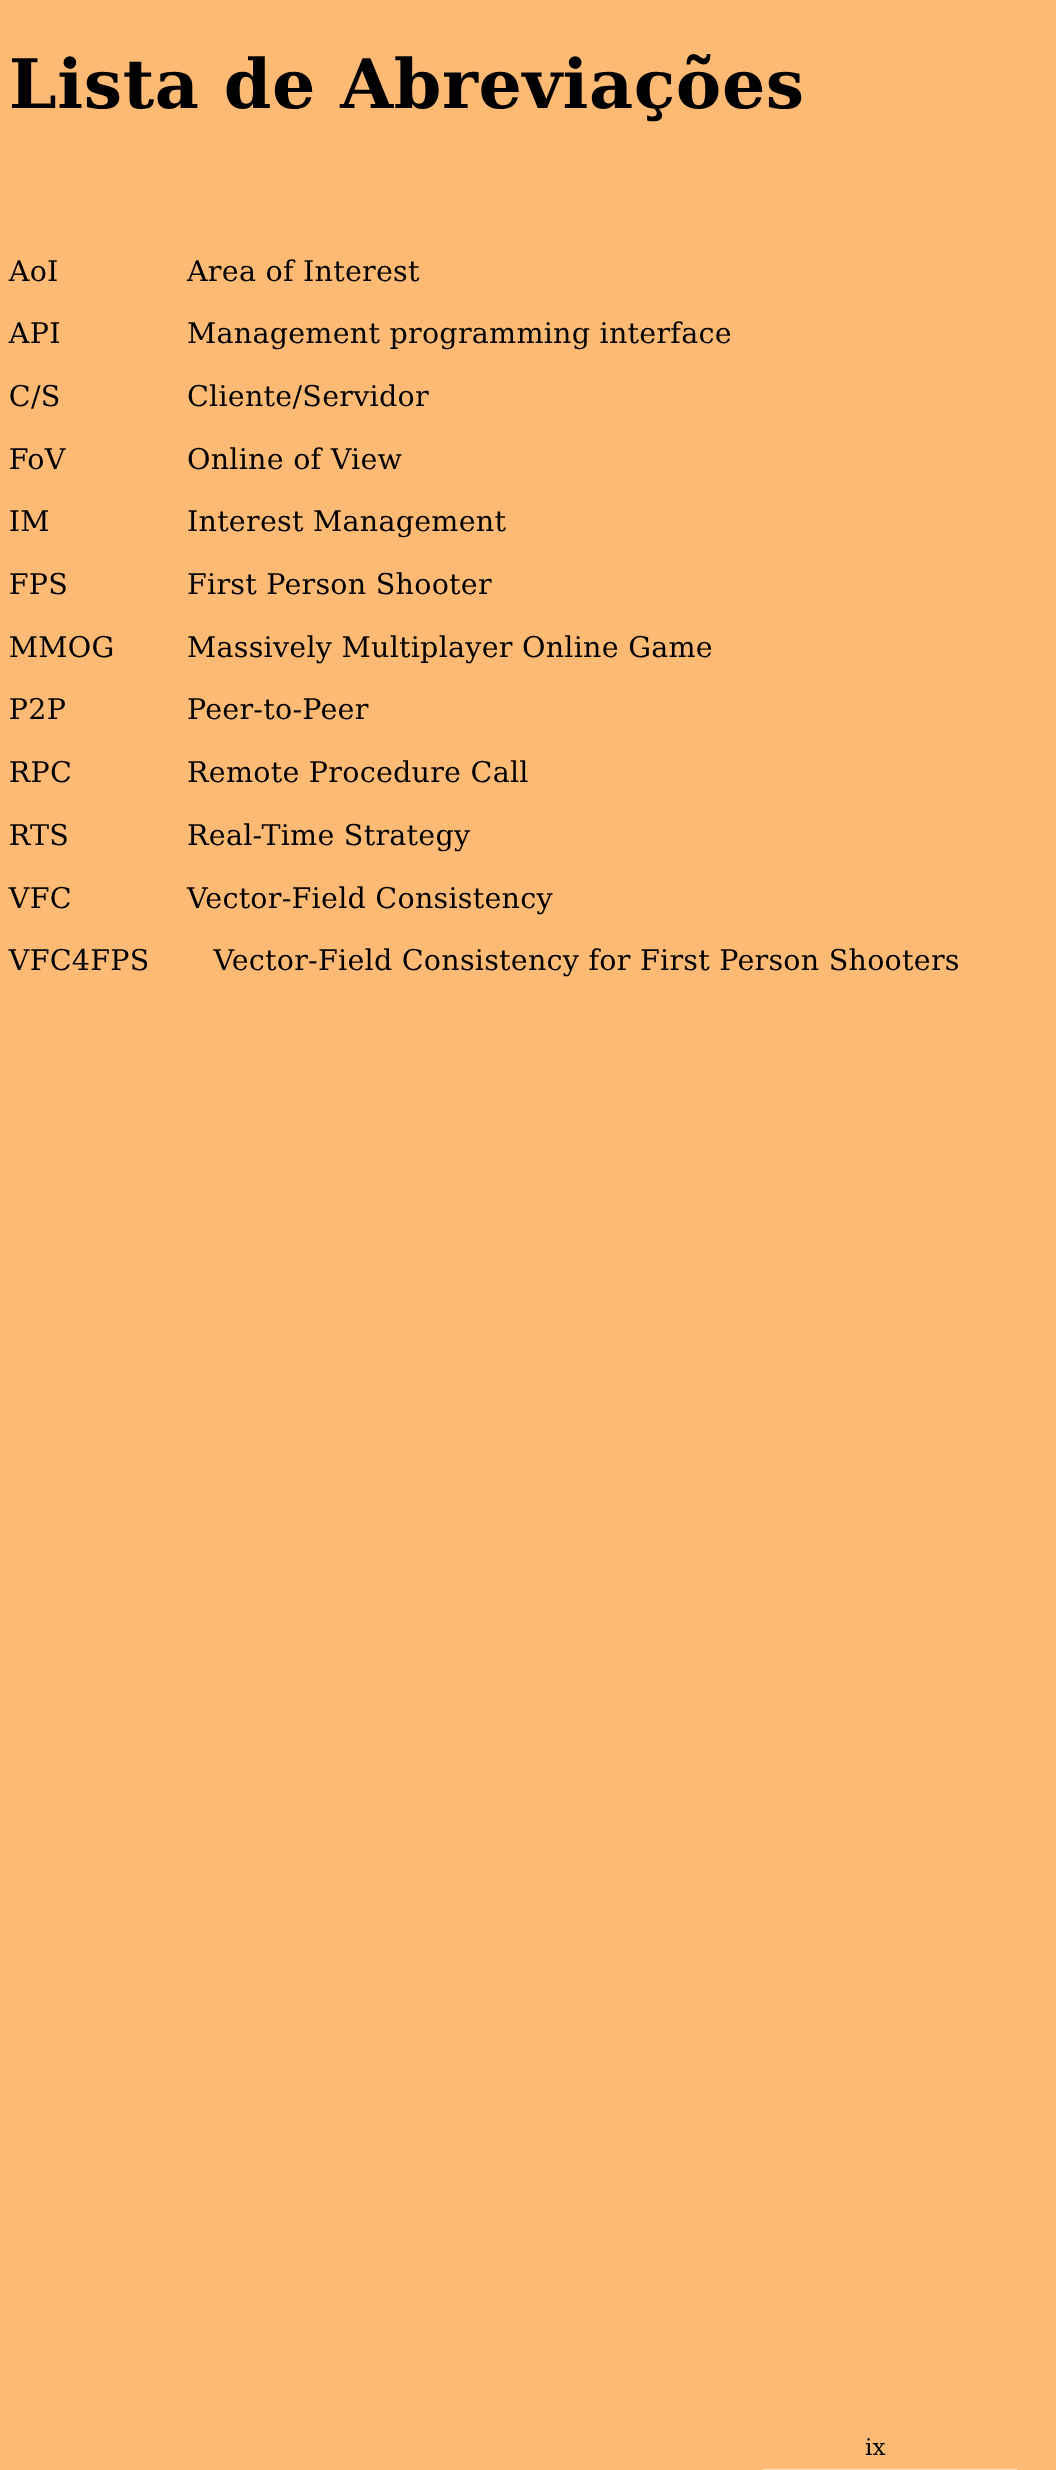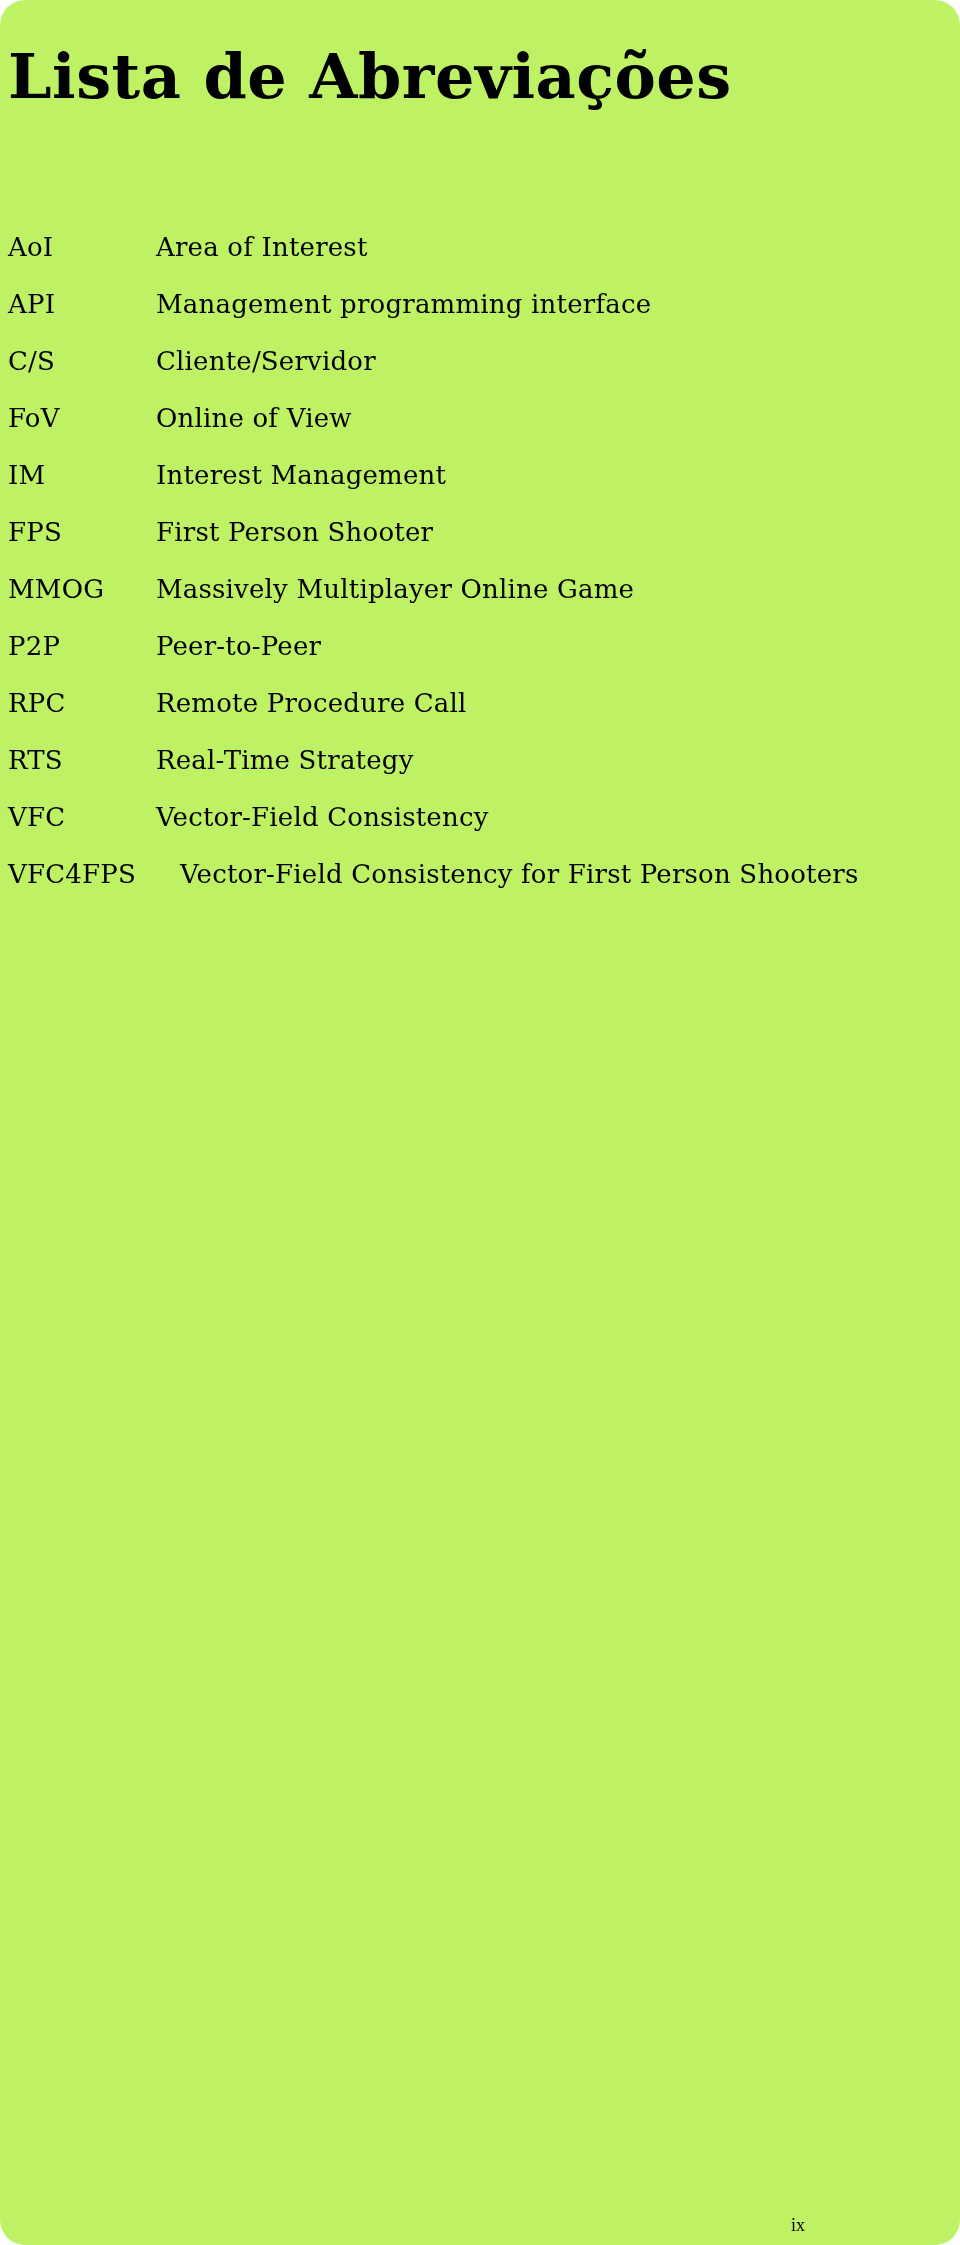"Lista de Abreviações" .page { background: #bef264 -> #fdba74; border-radius: 25px -> none }
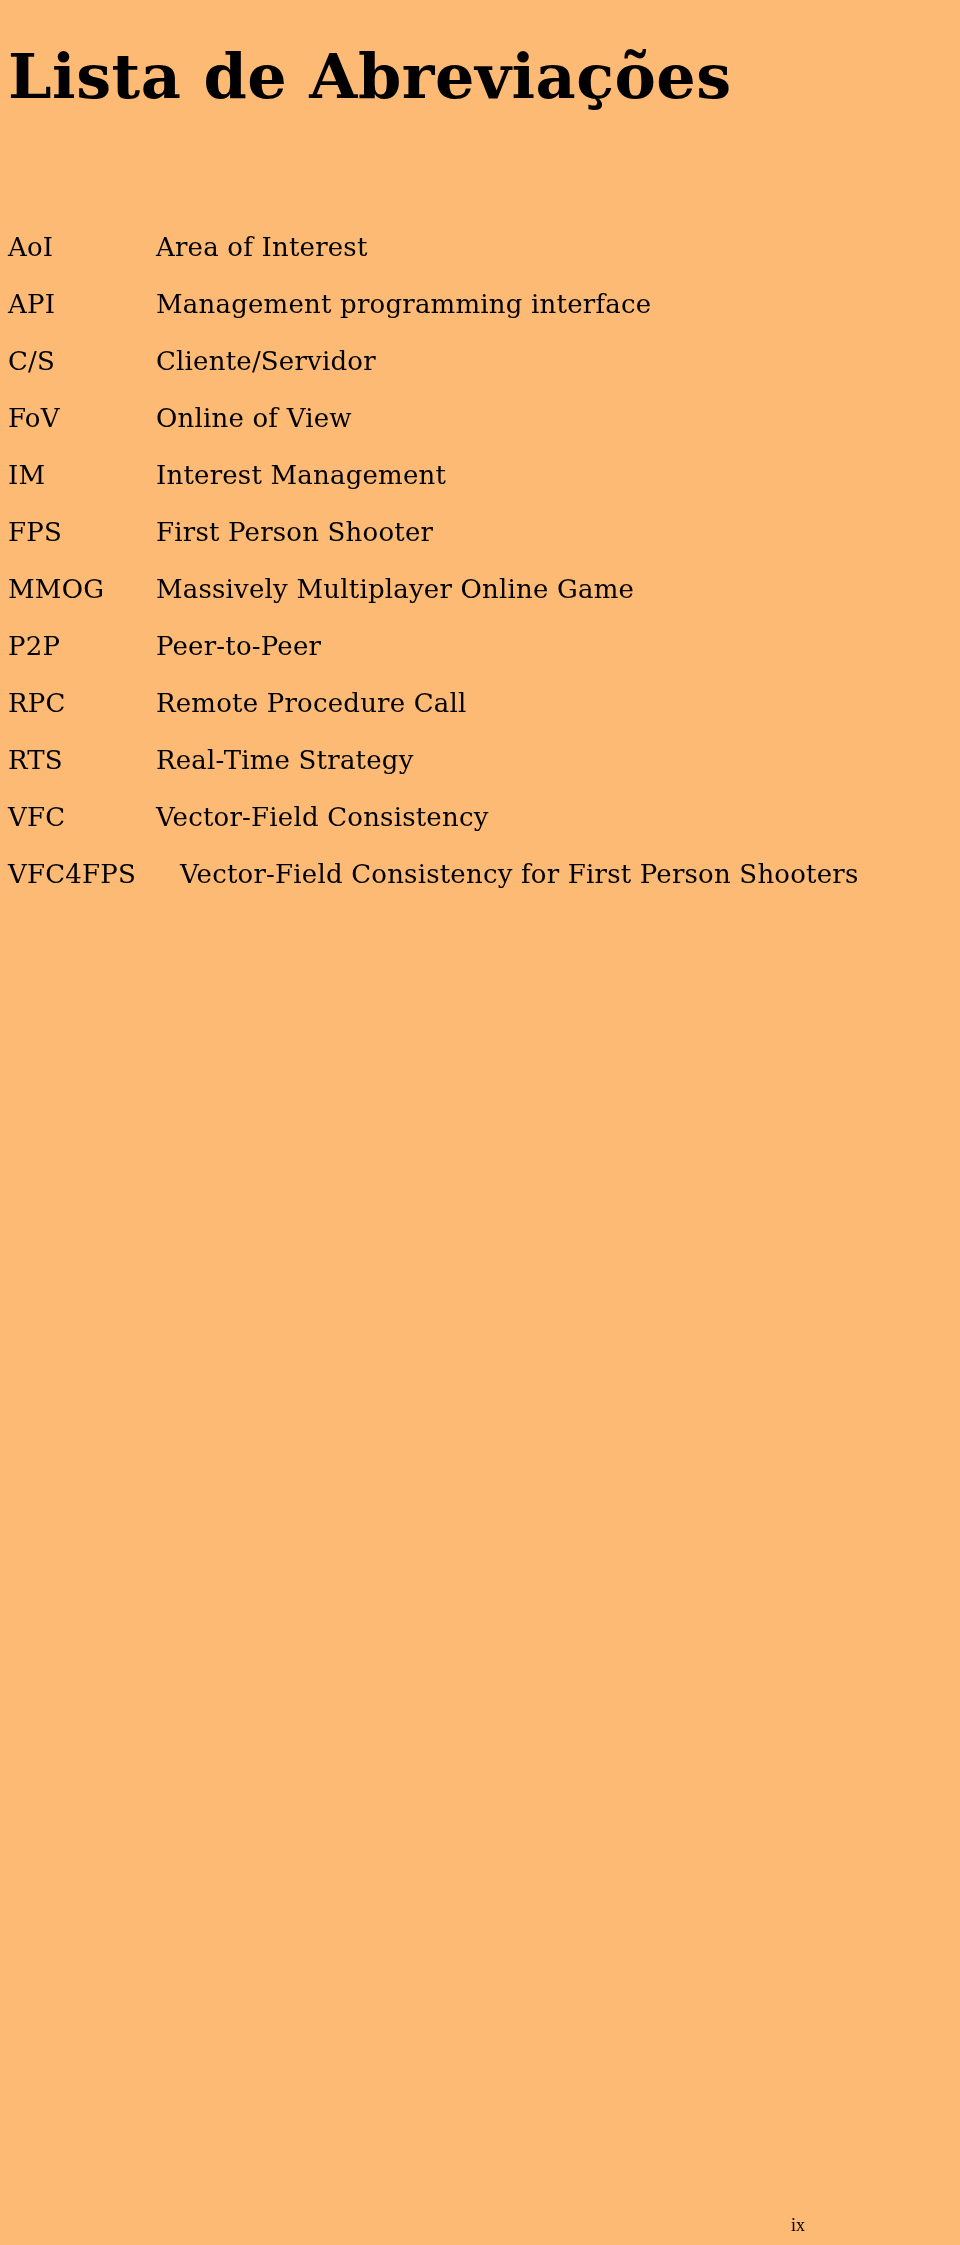"AoI" .abbrev-row { gap: none -> 14px }
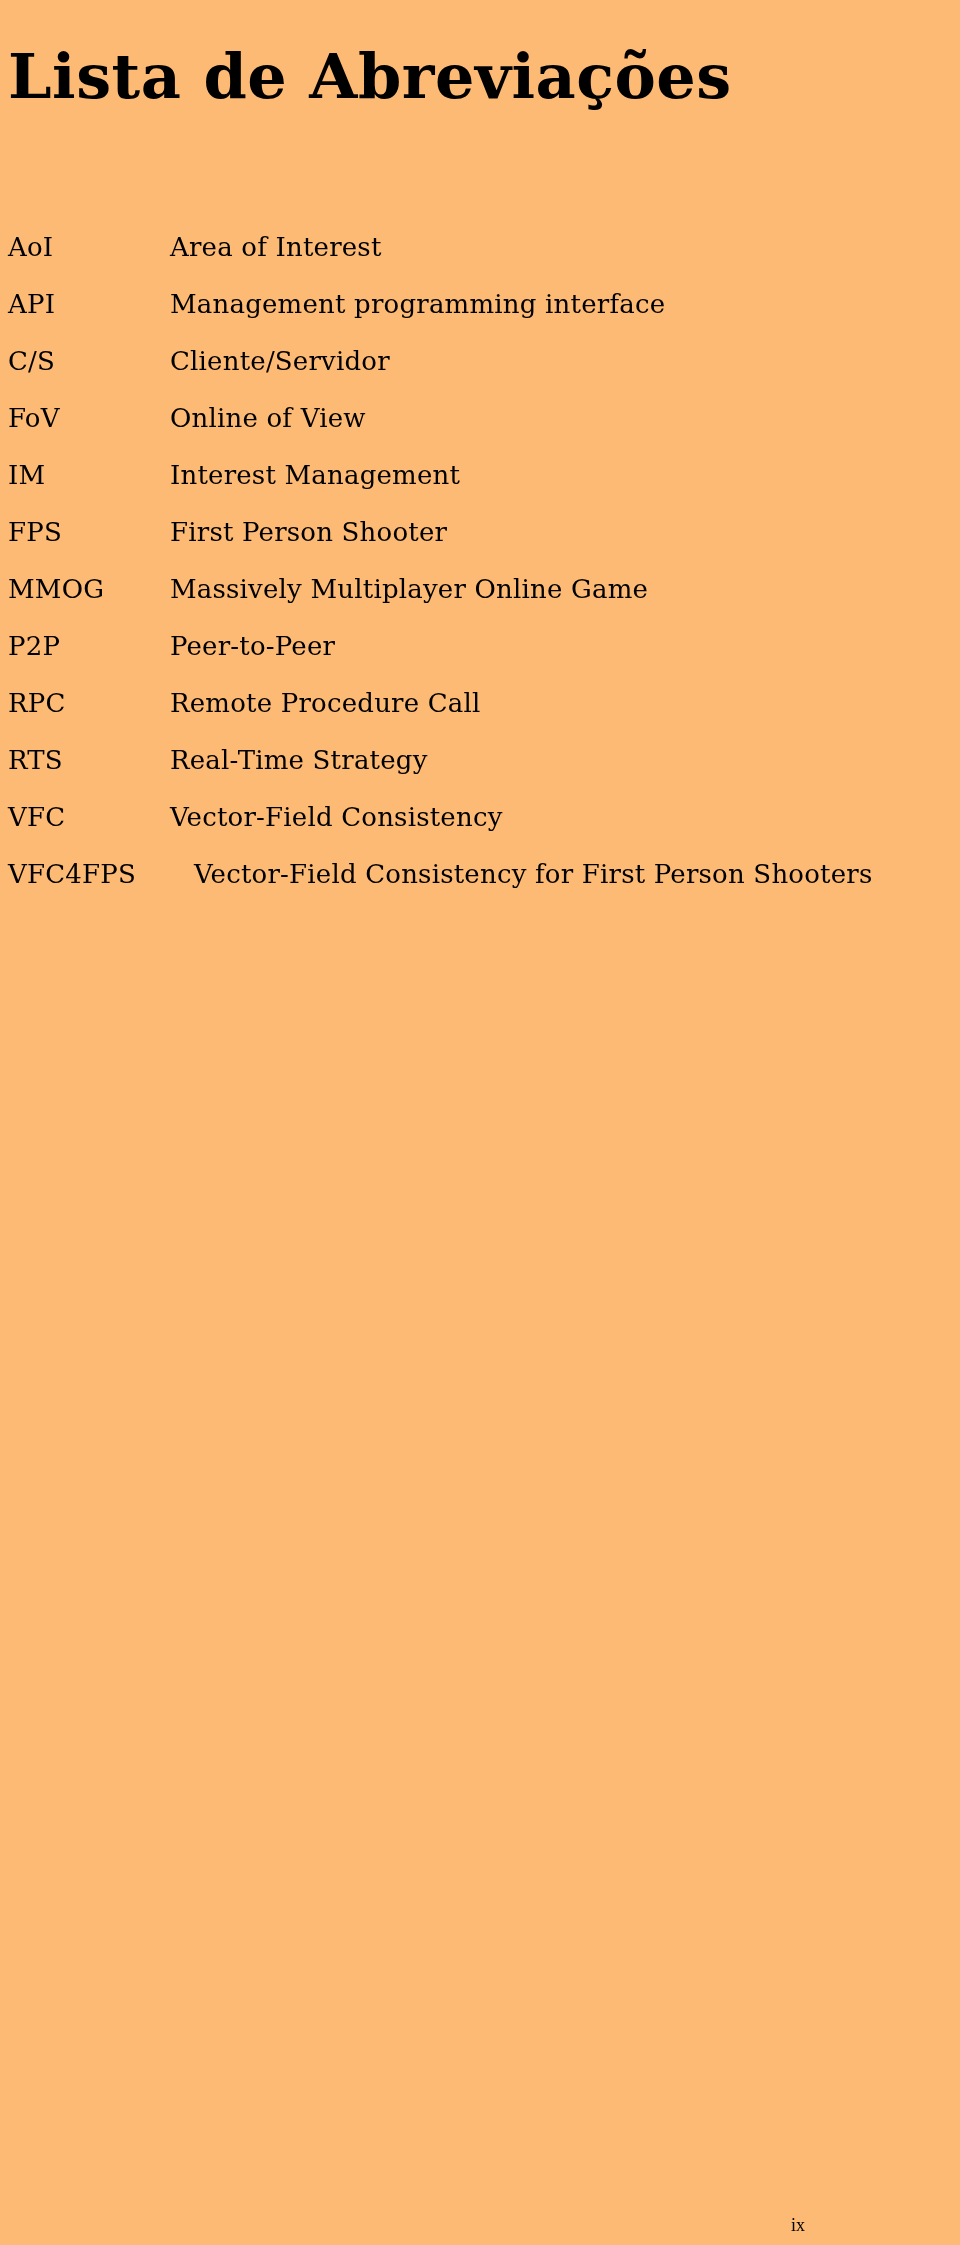"ix" .page-number { font-family: Liberation Serif, serif -> none; font-size: 18px -> 21px }
